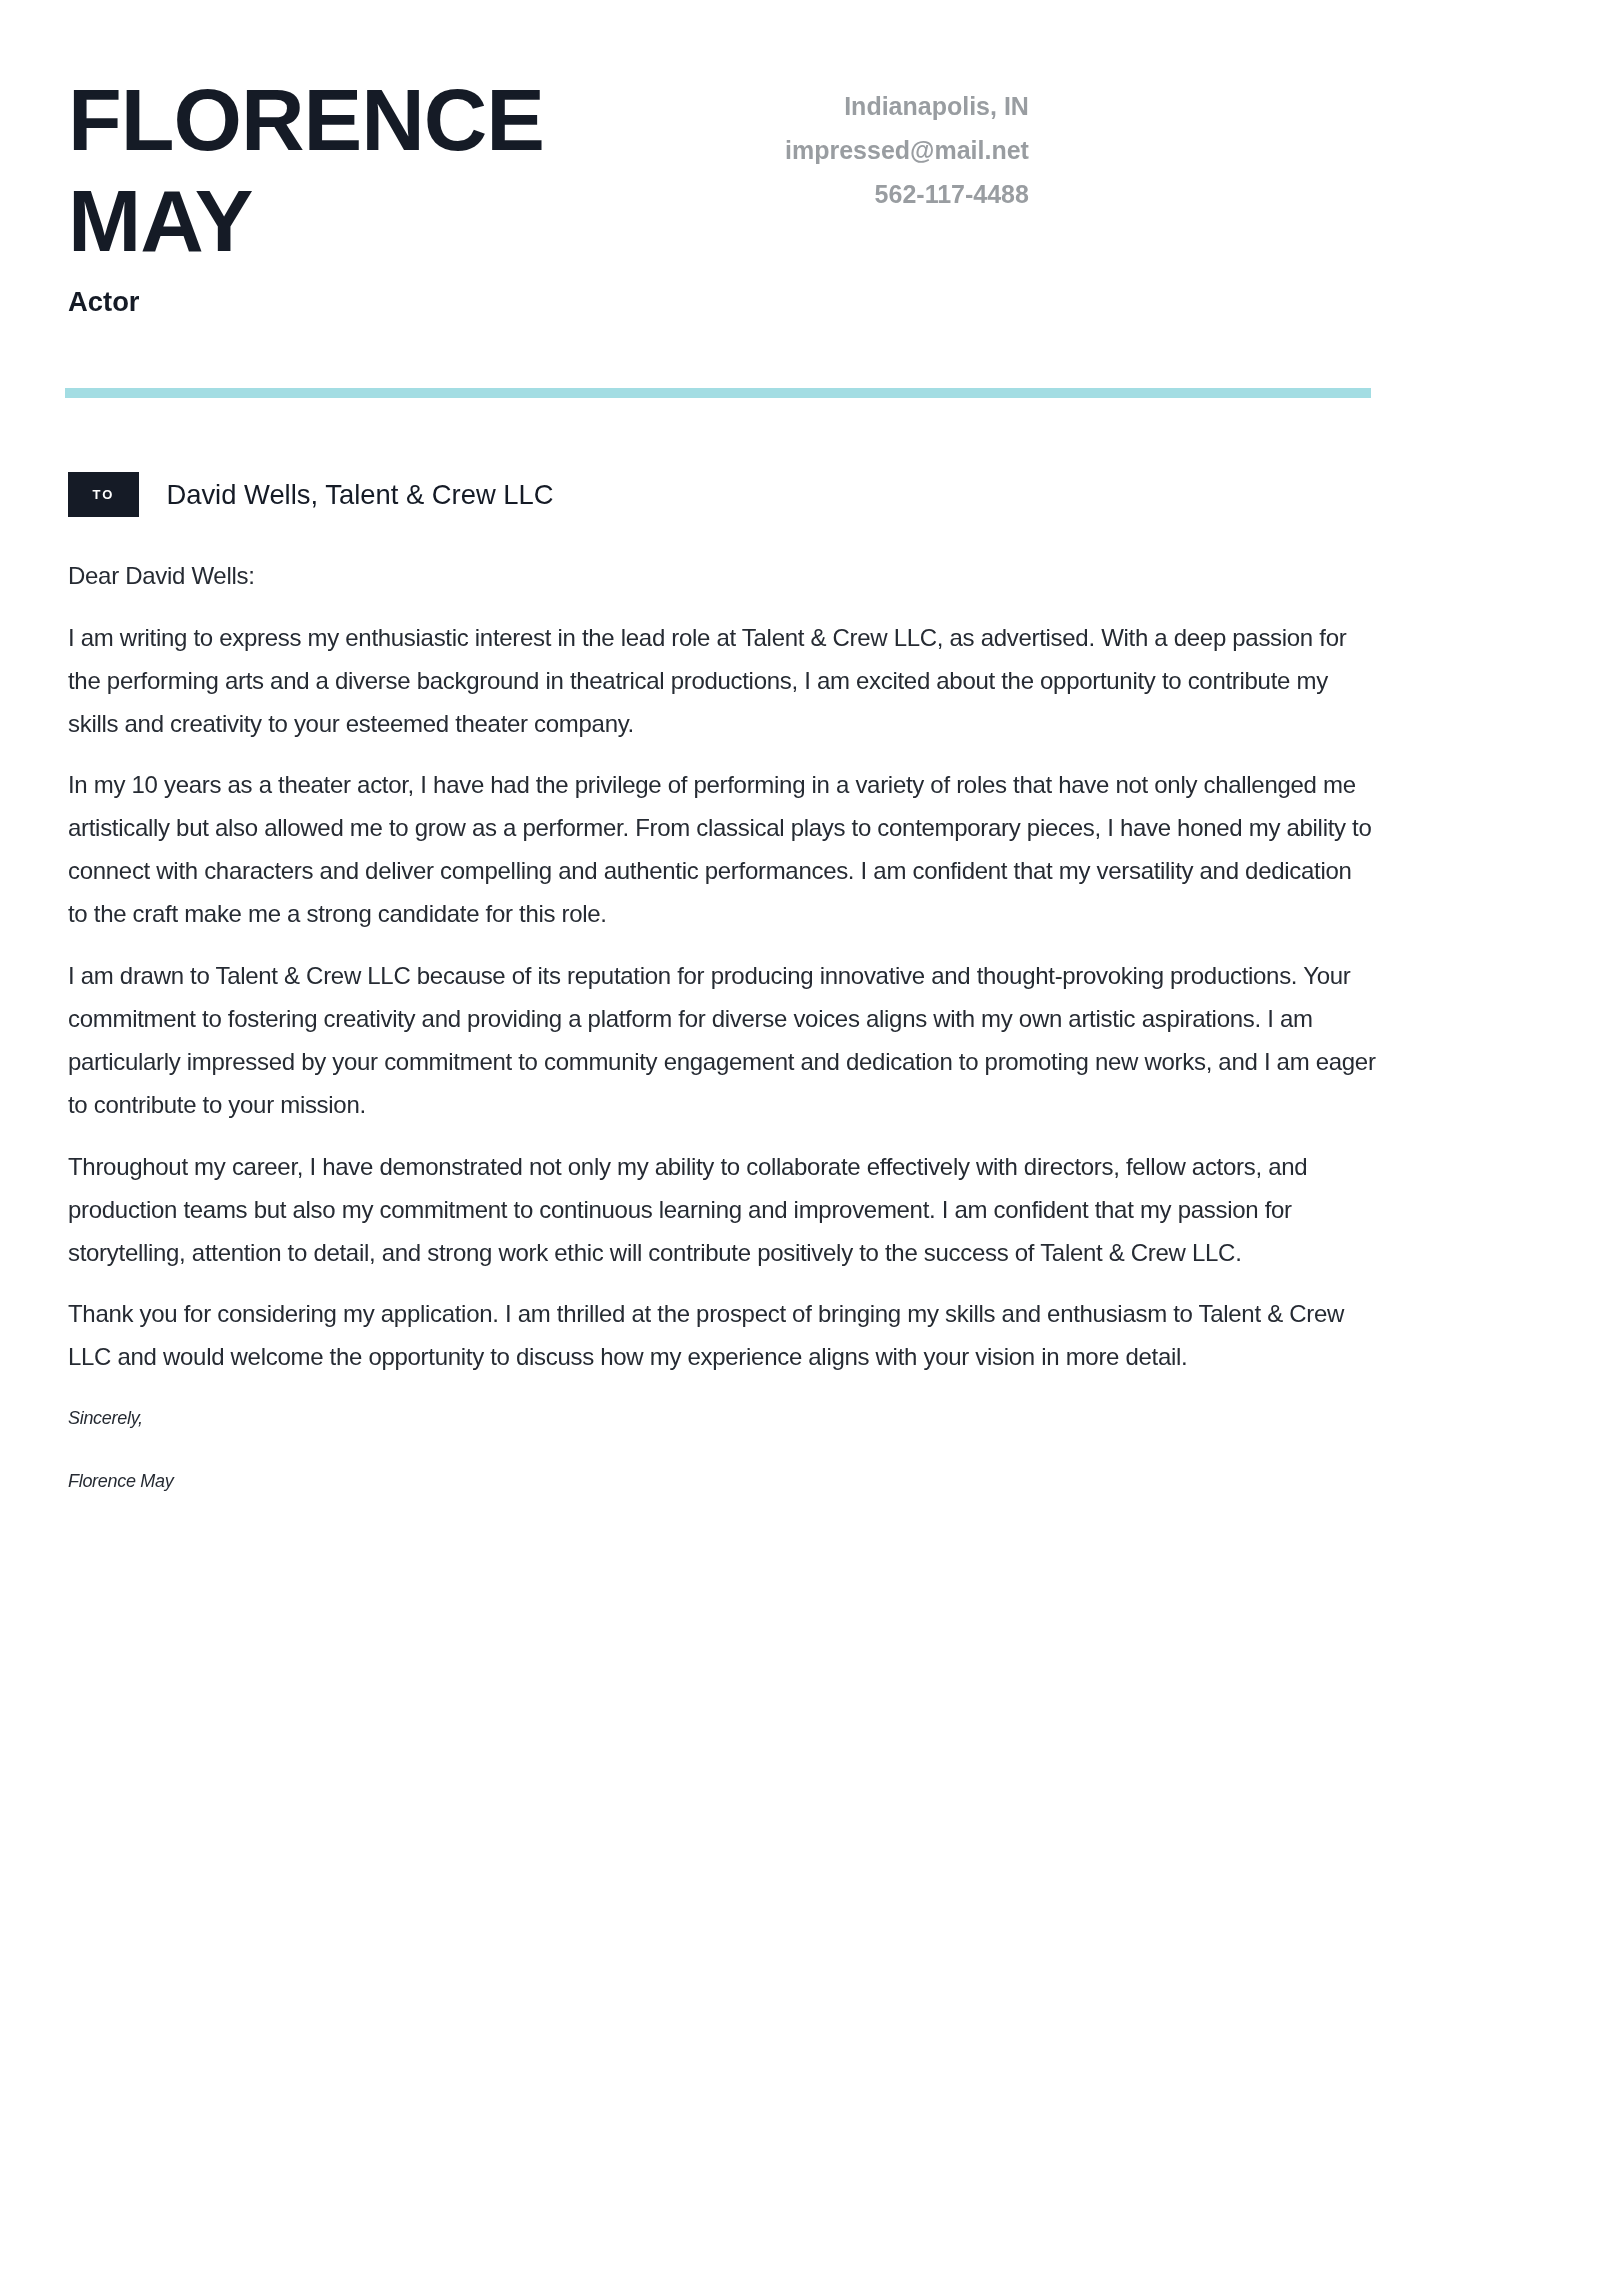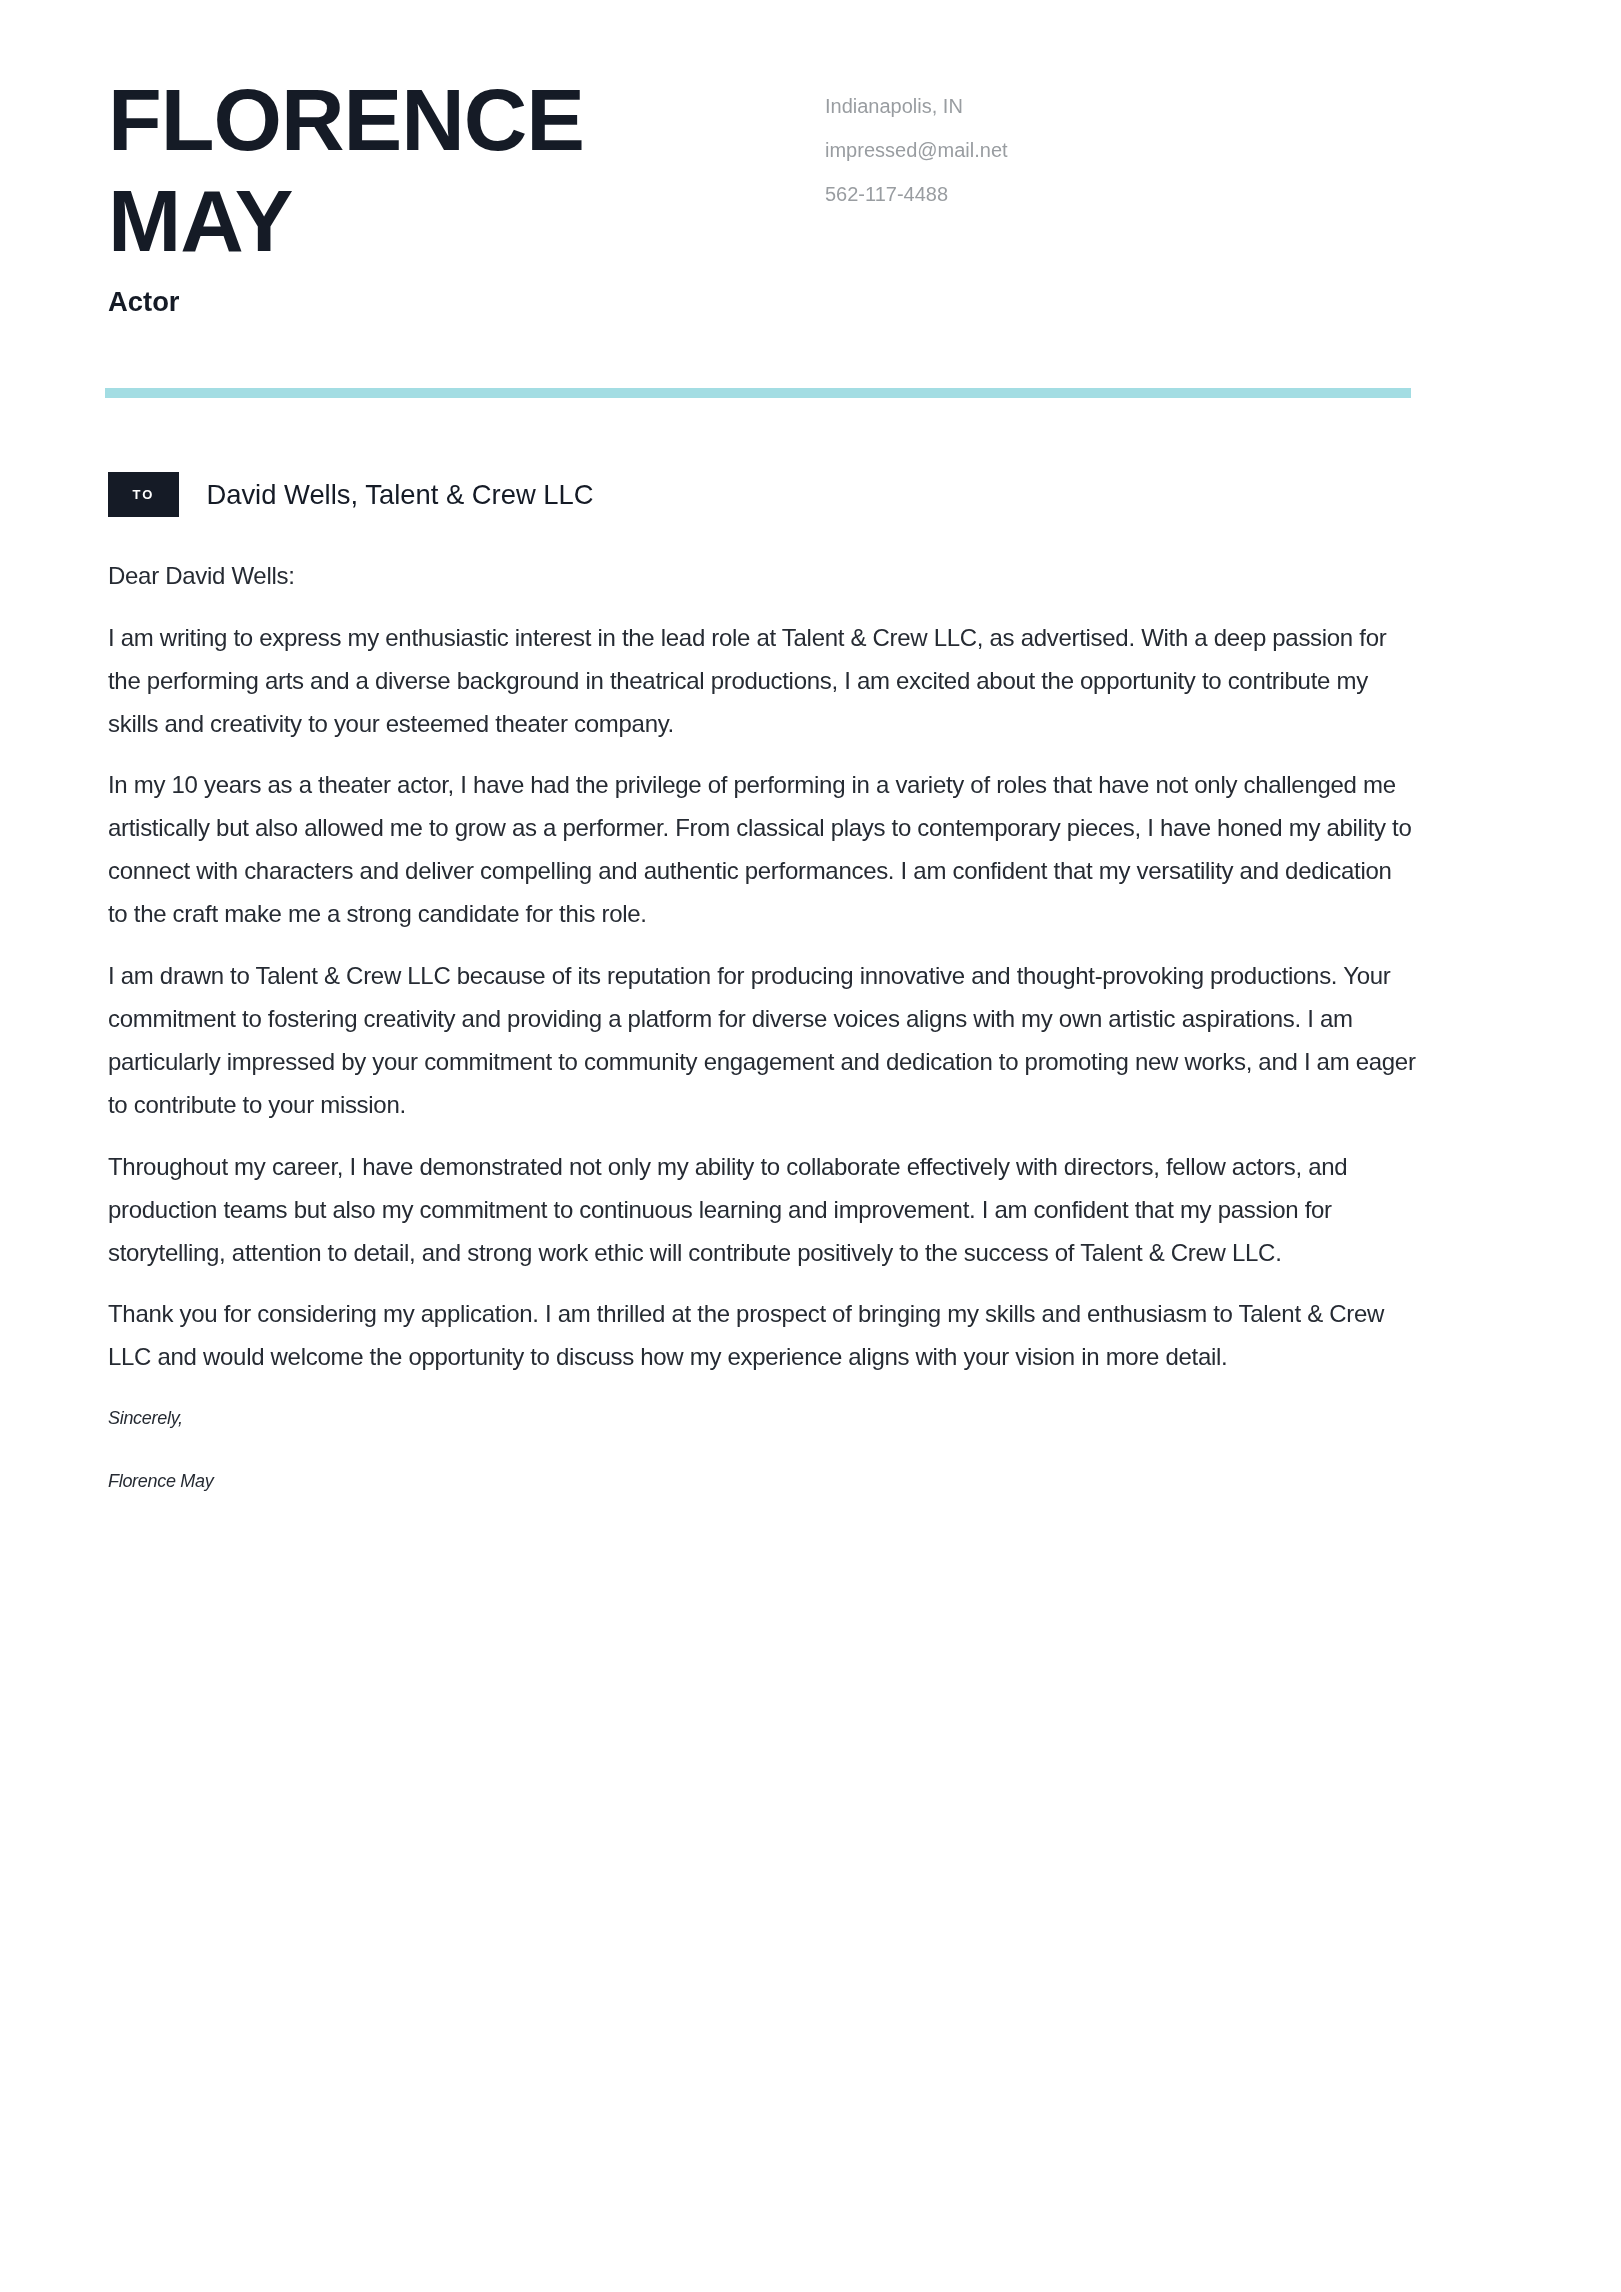"FLORENCE" .page { padding: 55px 159px 0 108px -> 55px 159px 0 68px }
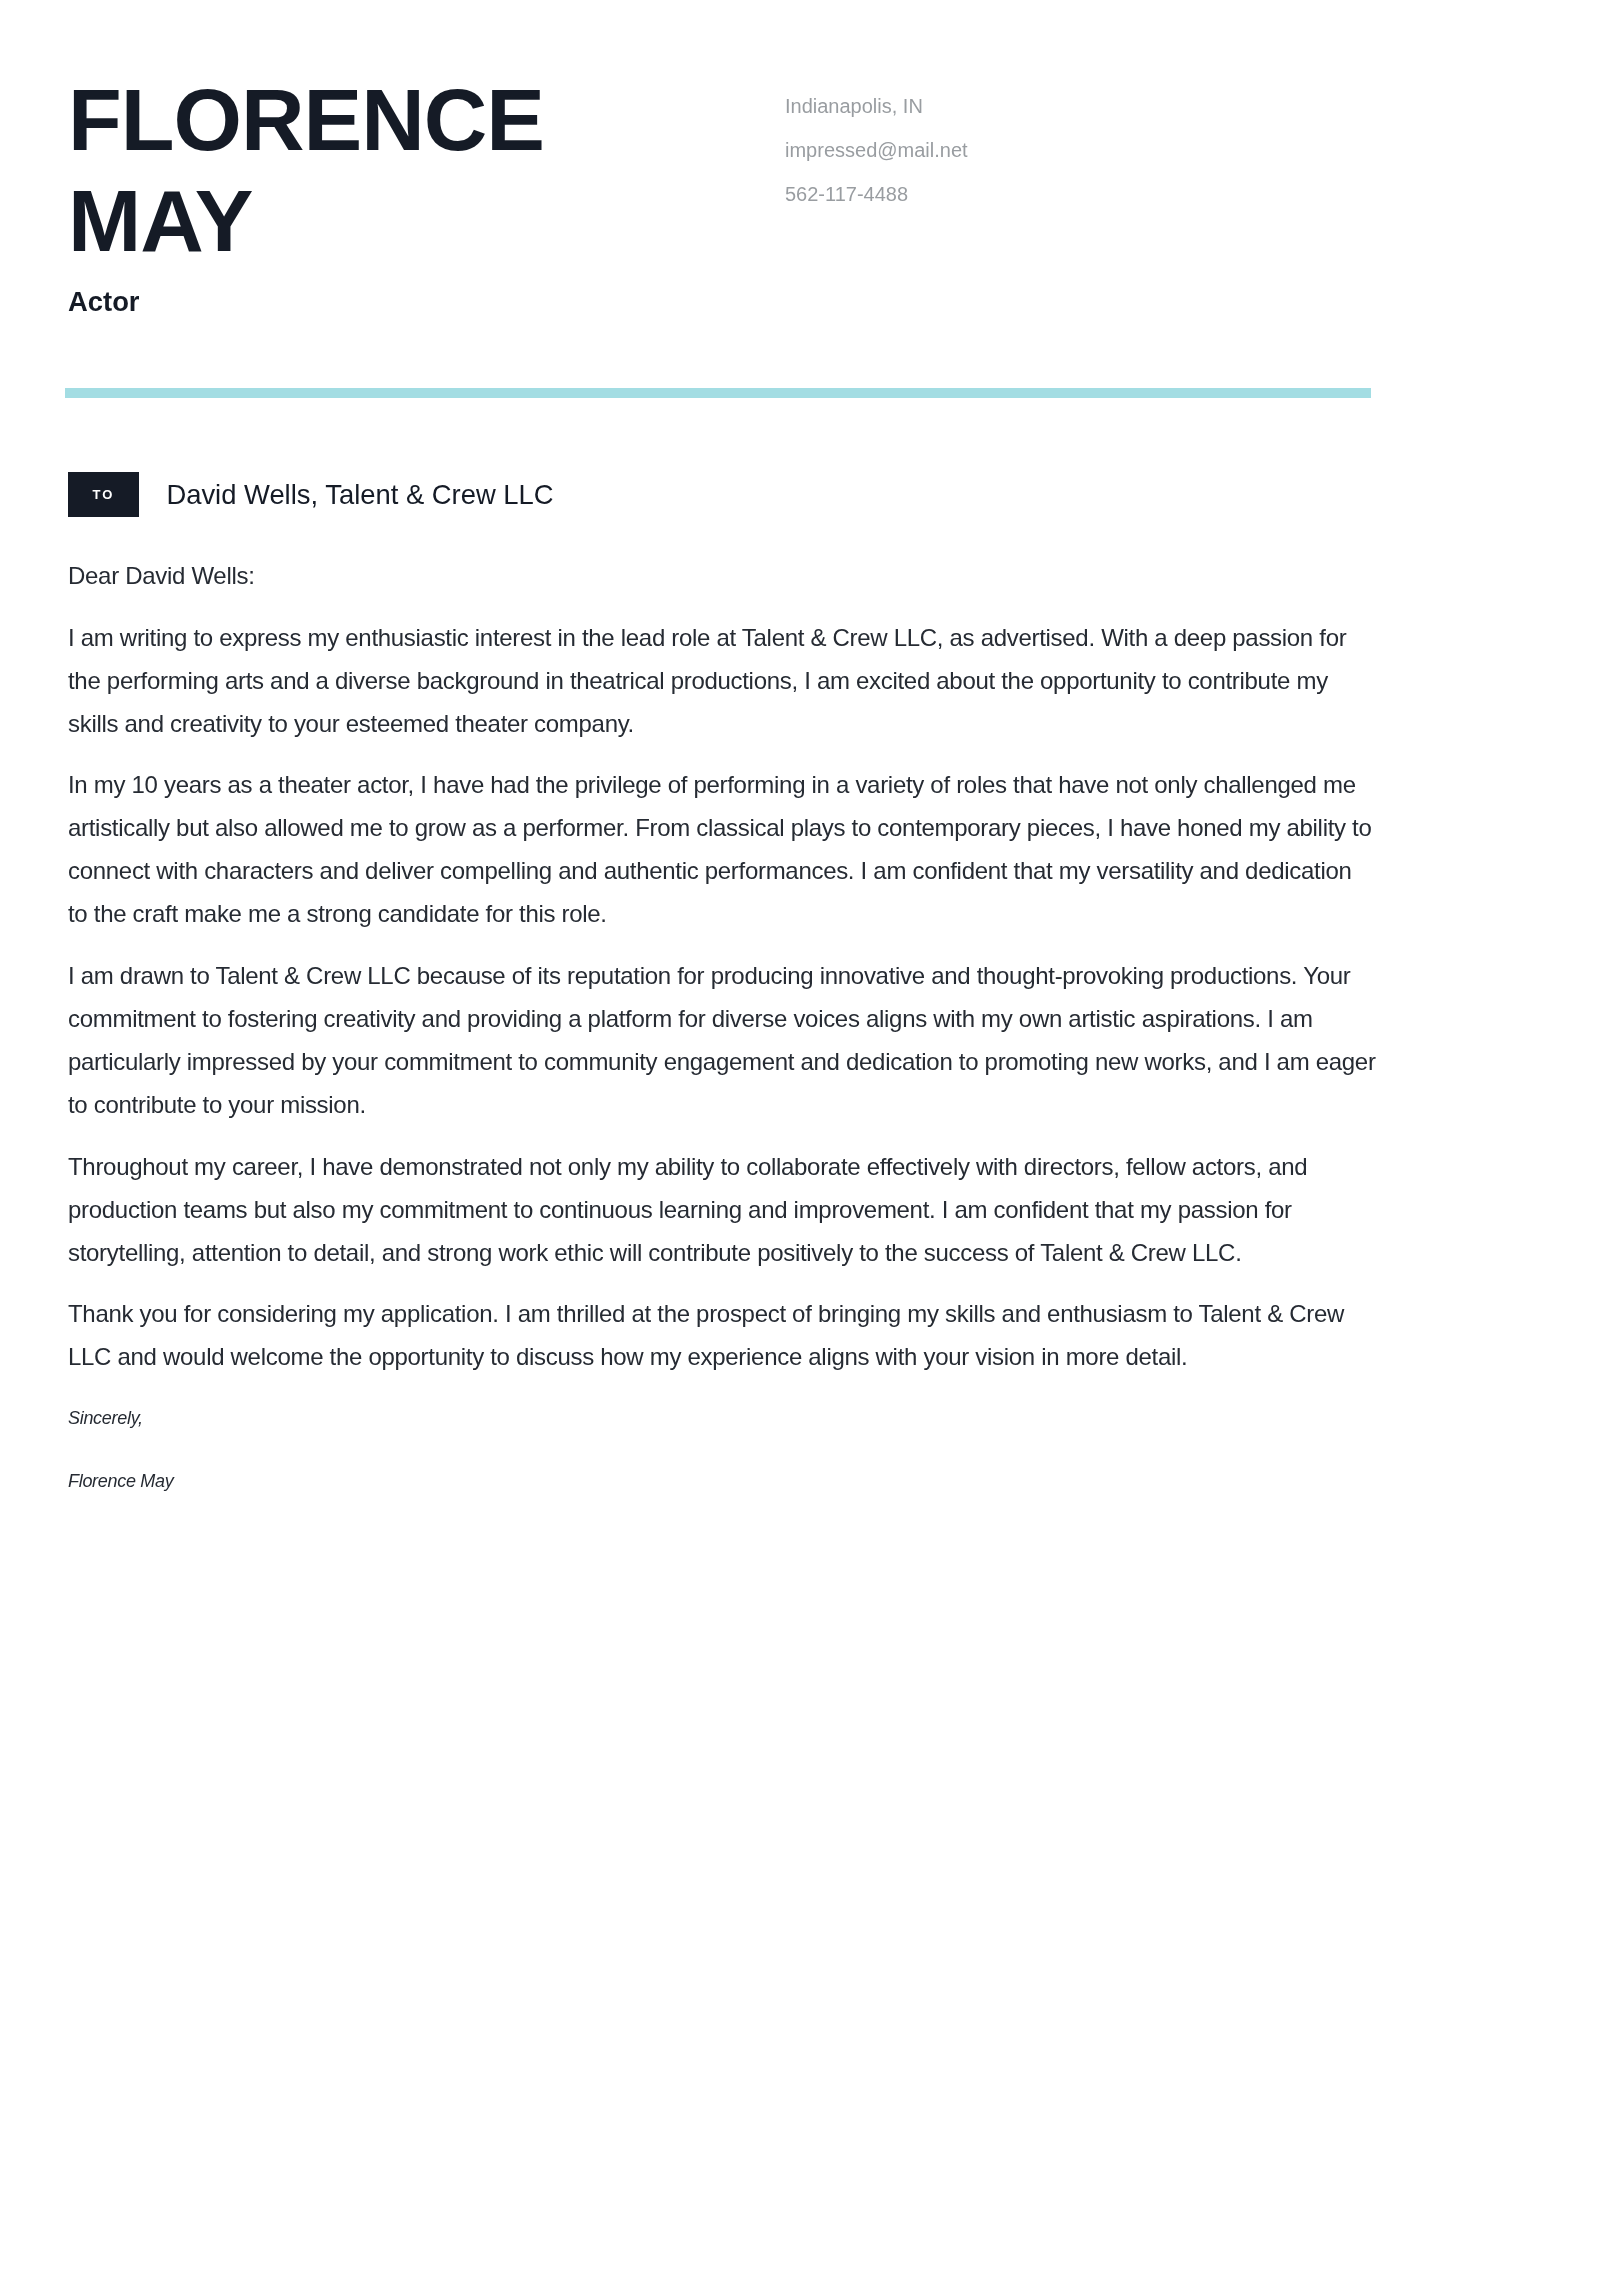"Indianapolis, IN" .contact-block { font-size: 20px -> 25px; font-weight: normal -> bold; text-align: none -> right }
